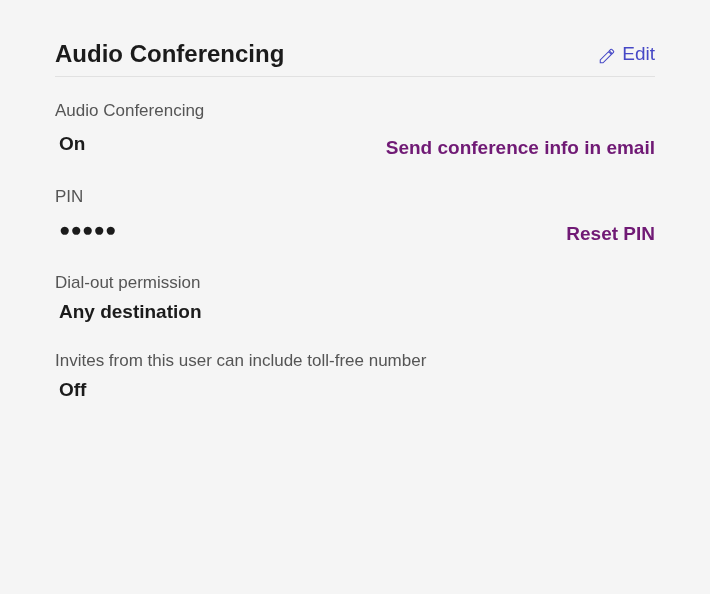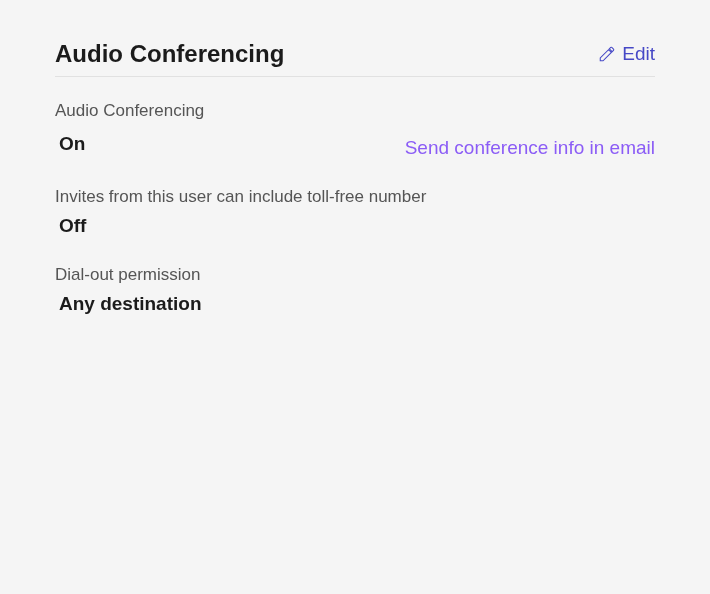"Edit" .edit-link { align-items: center -> flex-end }
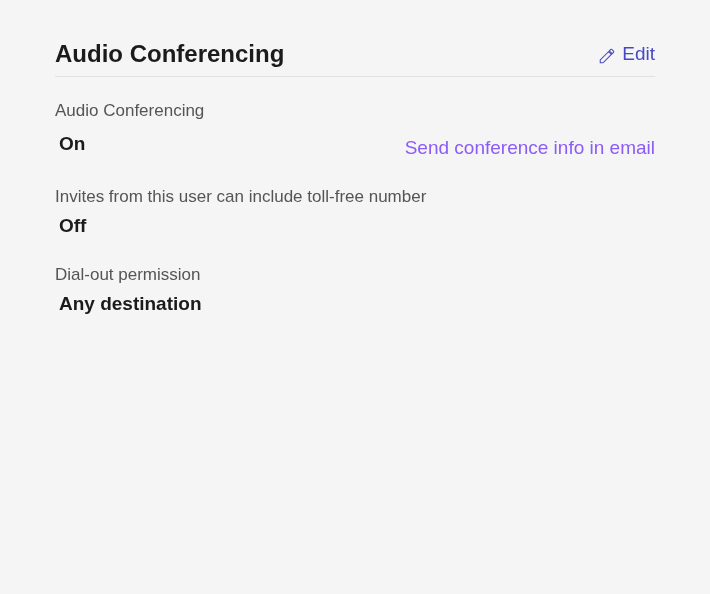"Send conference info in email" .link-action { color: #8b5cf6 -> #701a75; font-weight: 400 -> 700 }
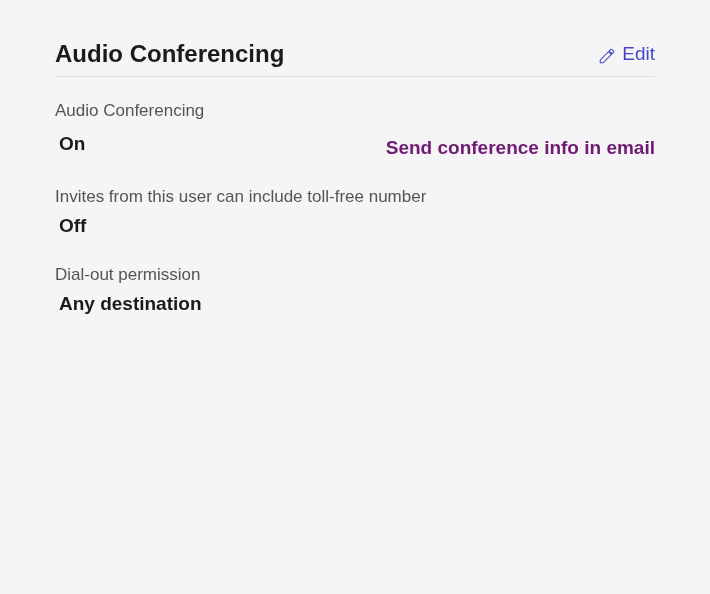"PIN" div.group { html: none -> <div> <p>PIN</p> <div> <p>●●●●●</p> <span>Reset PIN</span> </div> </div> }
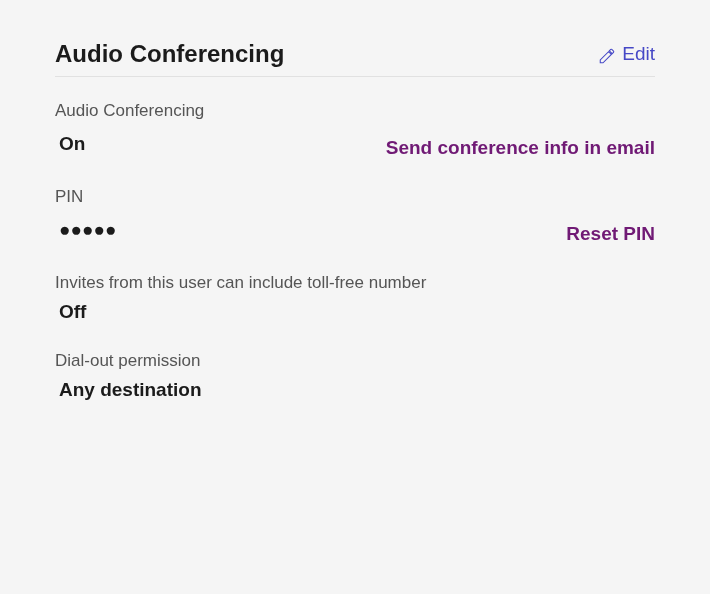"Invites from this user can" div.group { order: before "Dial-out permission" -> after "Dial-out permission" }
